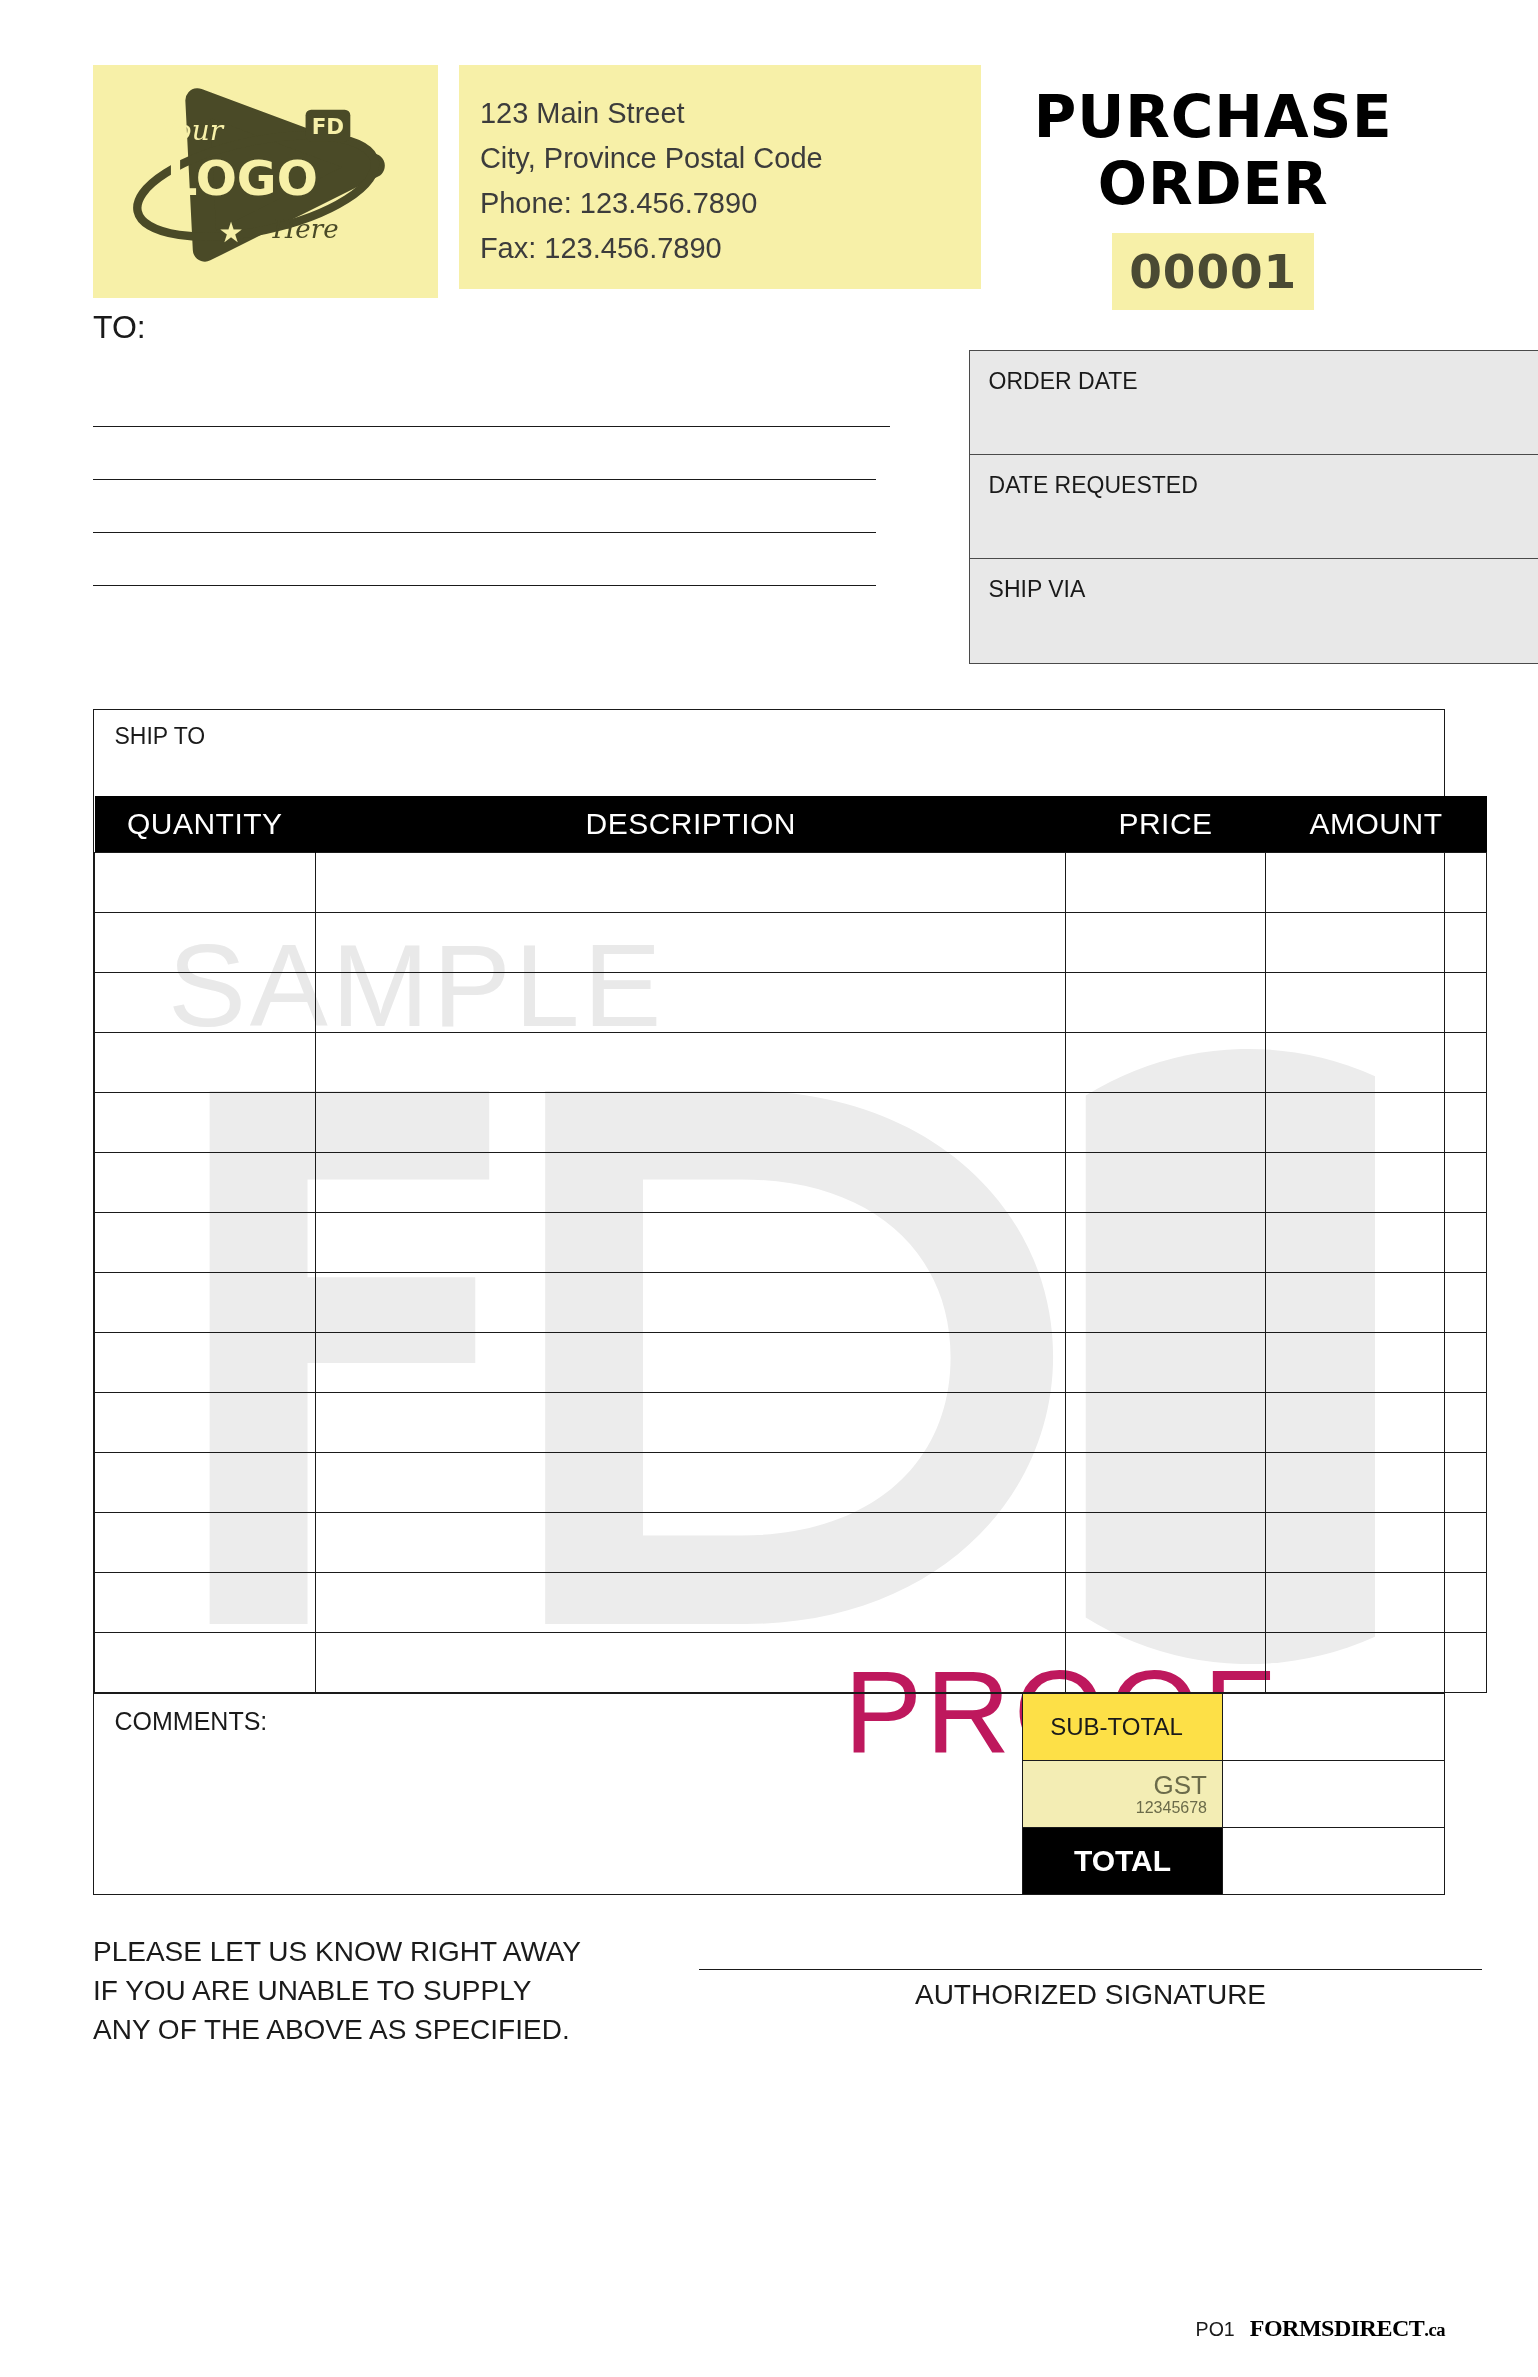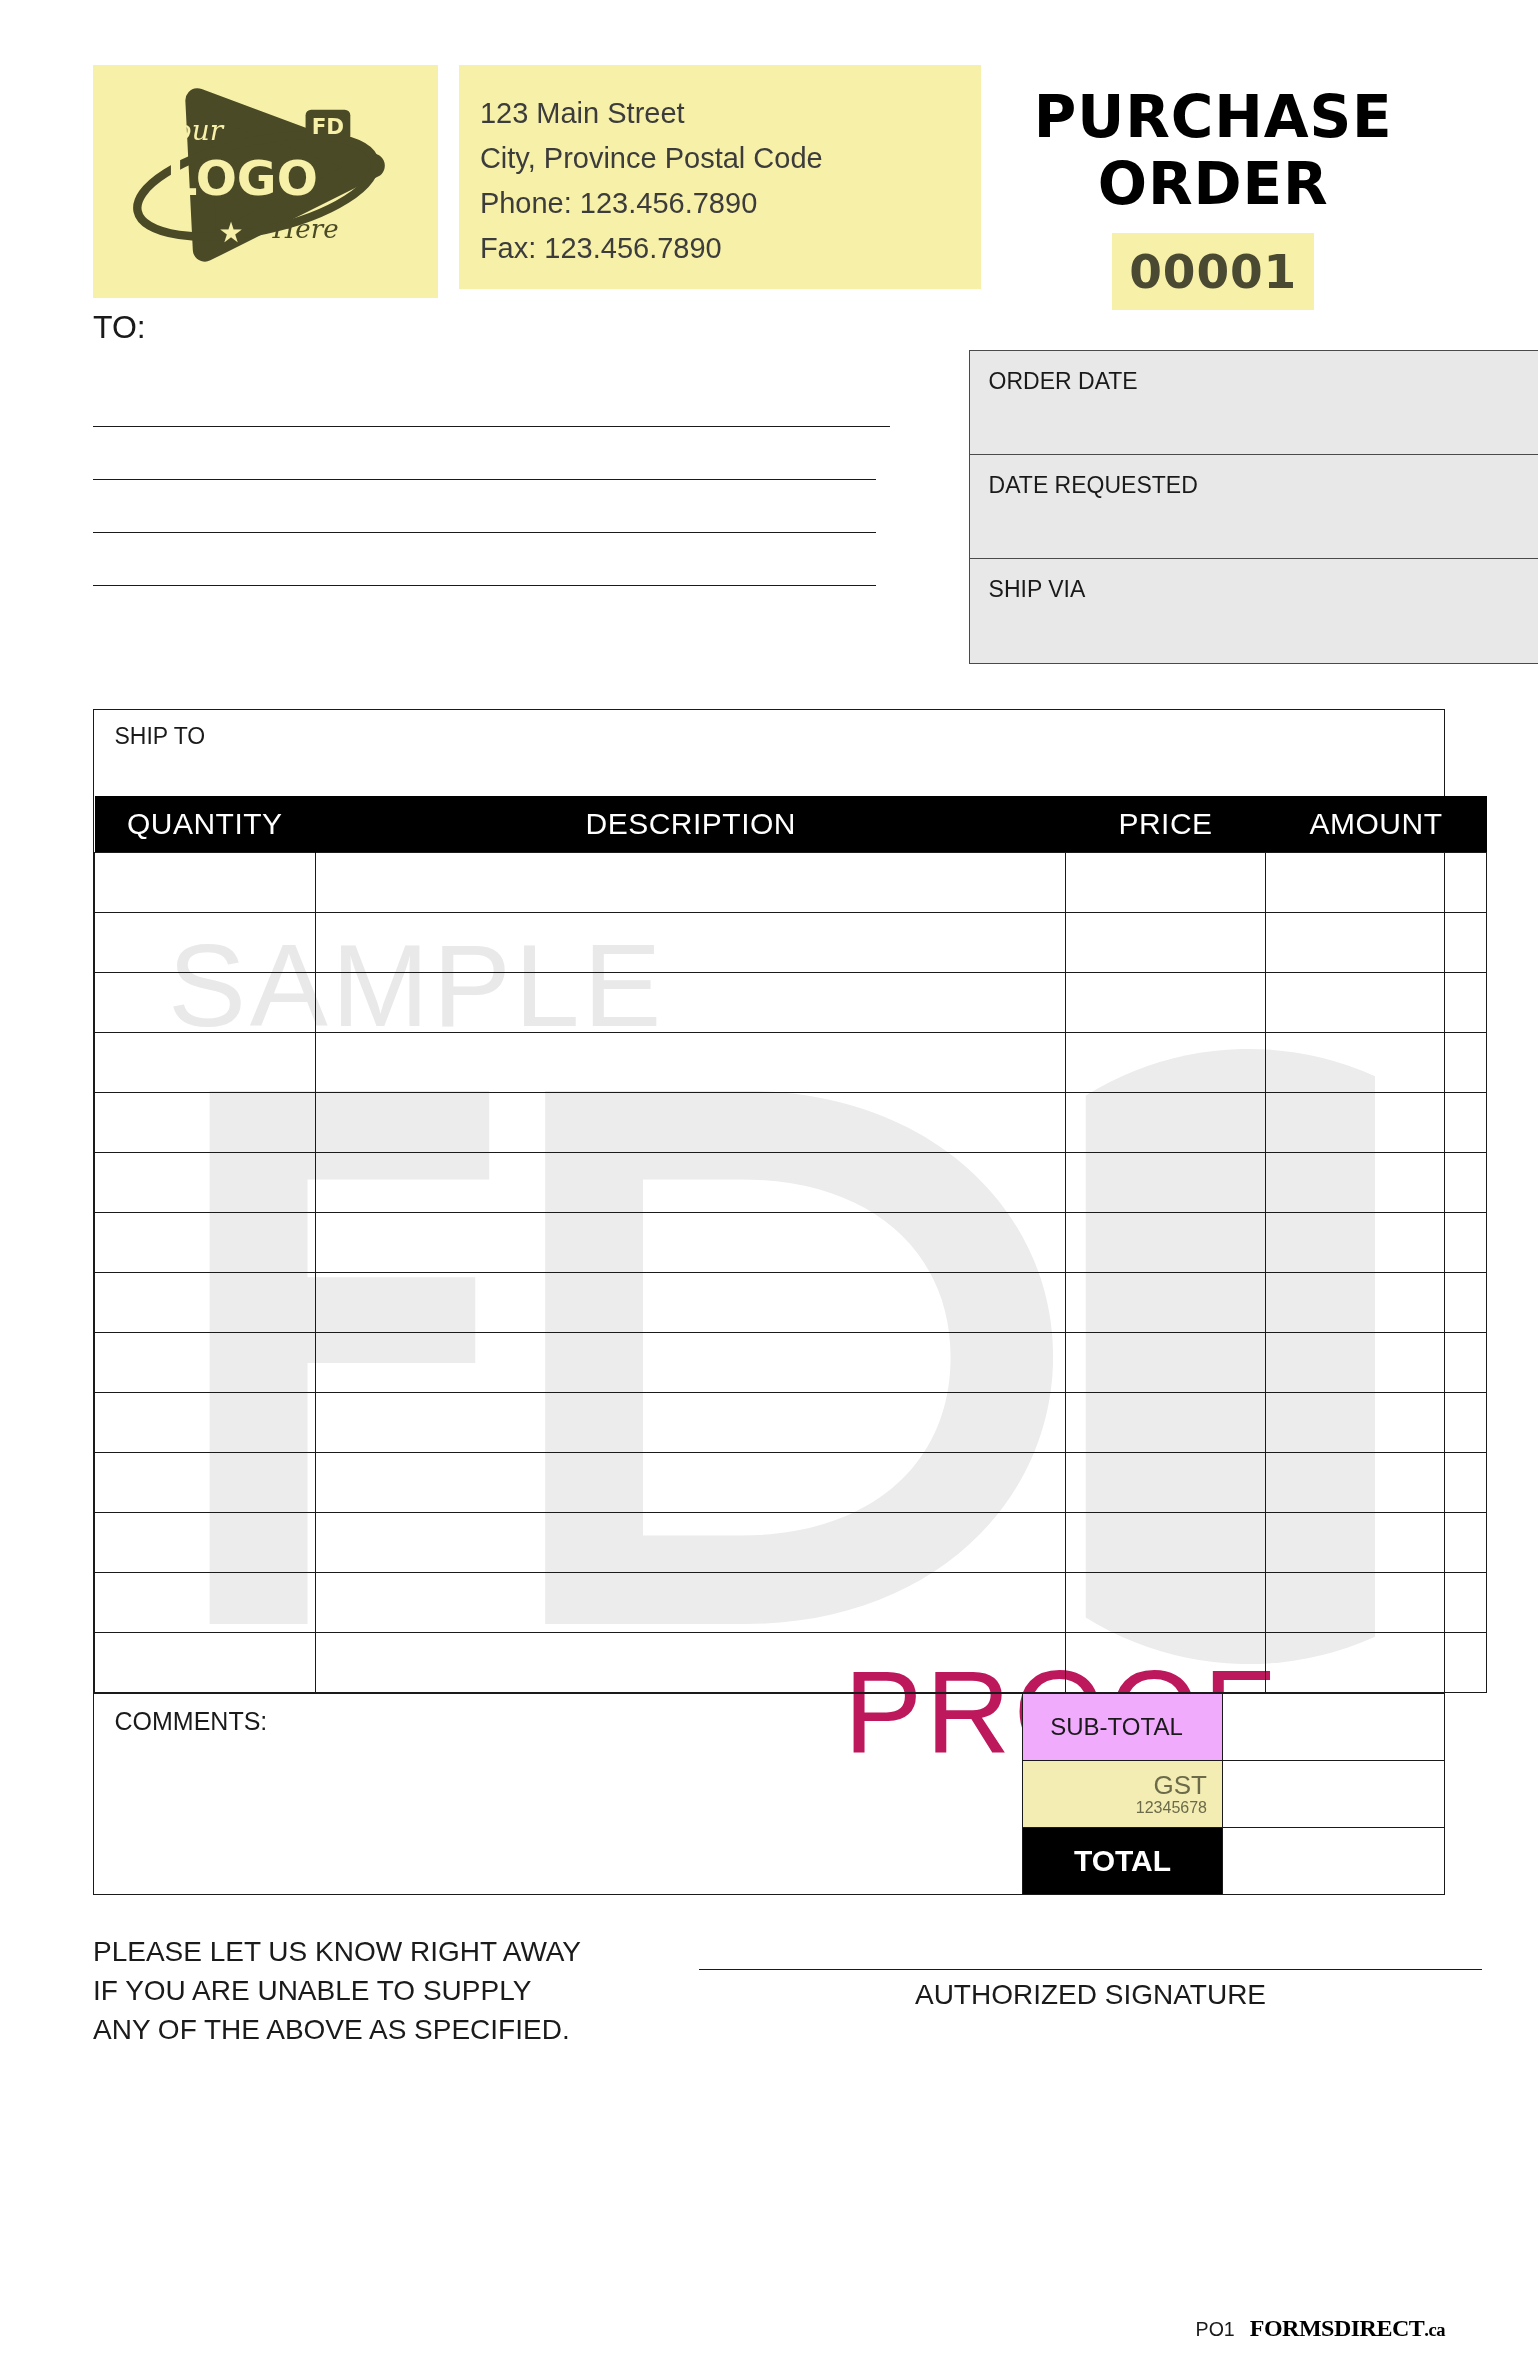"SUB-TOTAL" .tlabel.subtotal { background: #f0abfc -> #fde047 }
